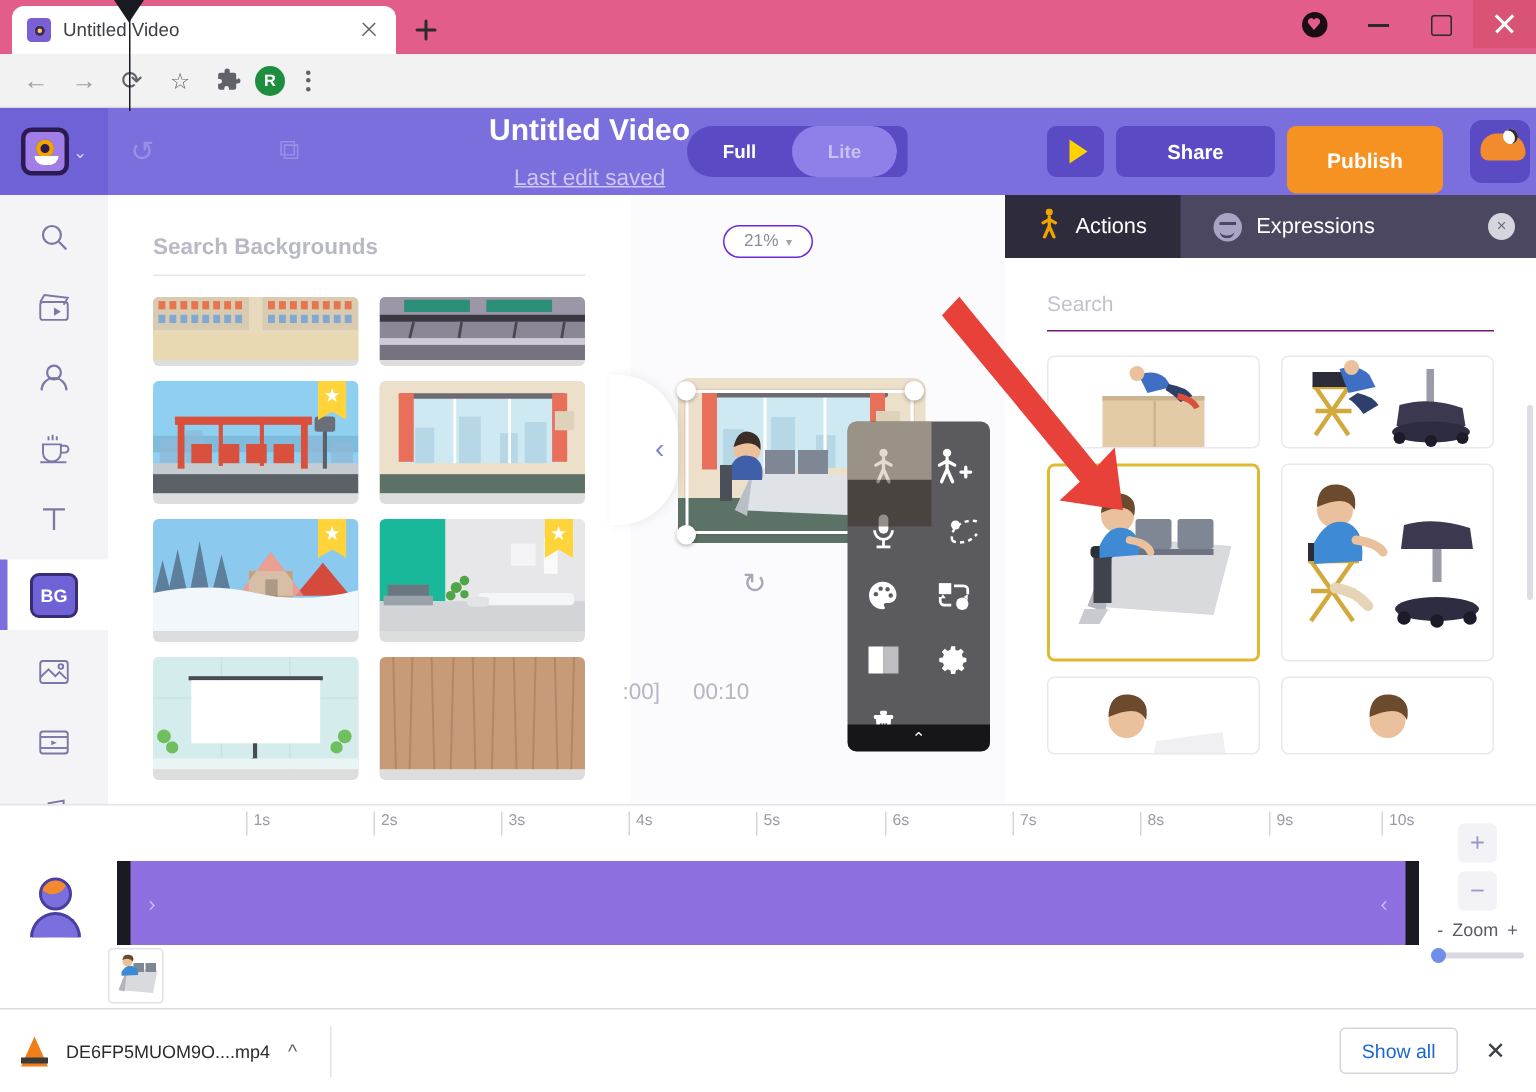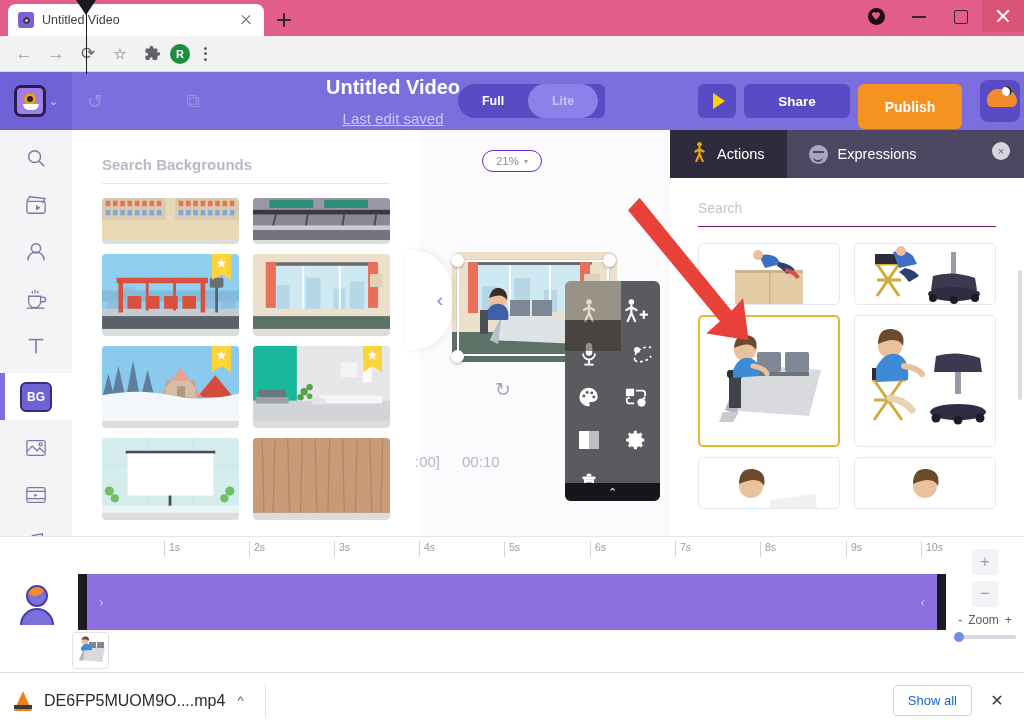"Actions" .rp-tabs { height: 48px -> 42px }
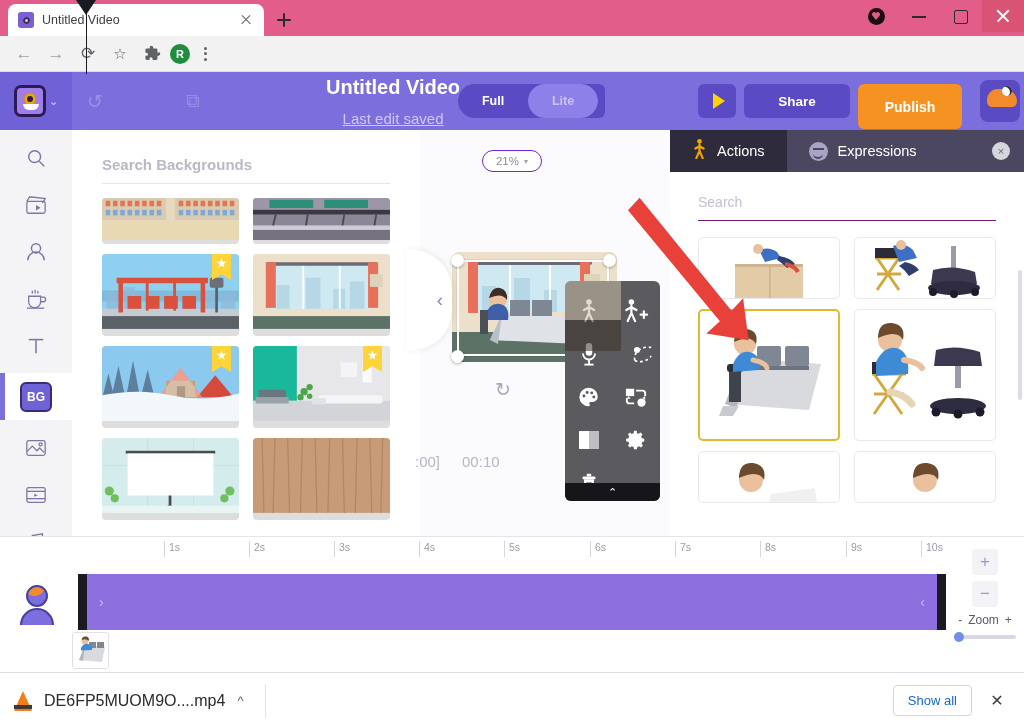"DE6FP5MUOM9O....mp4" .dl-name { font-size: 16px -> 12px }
